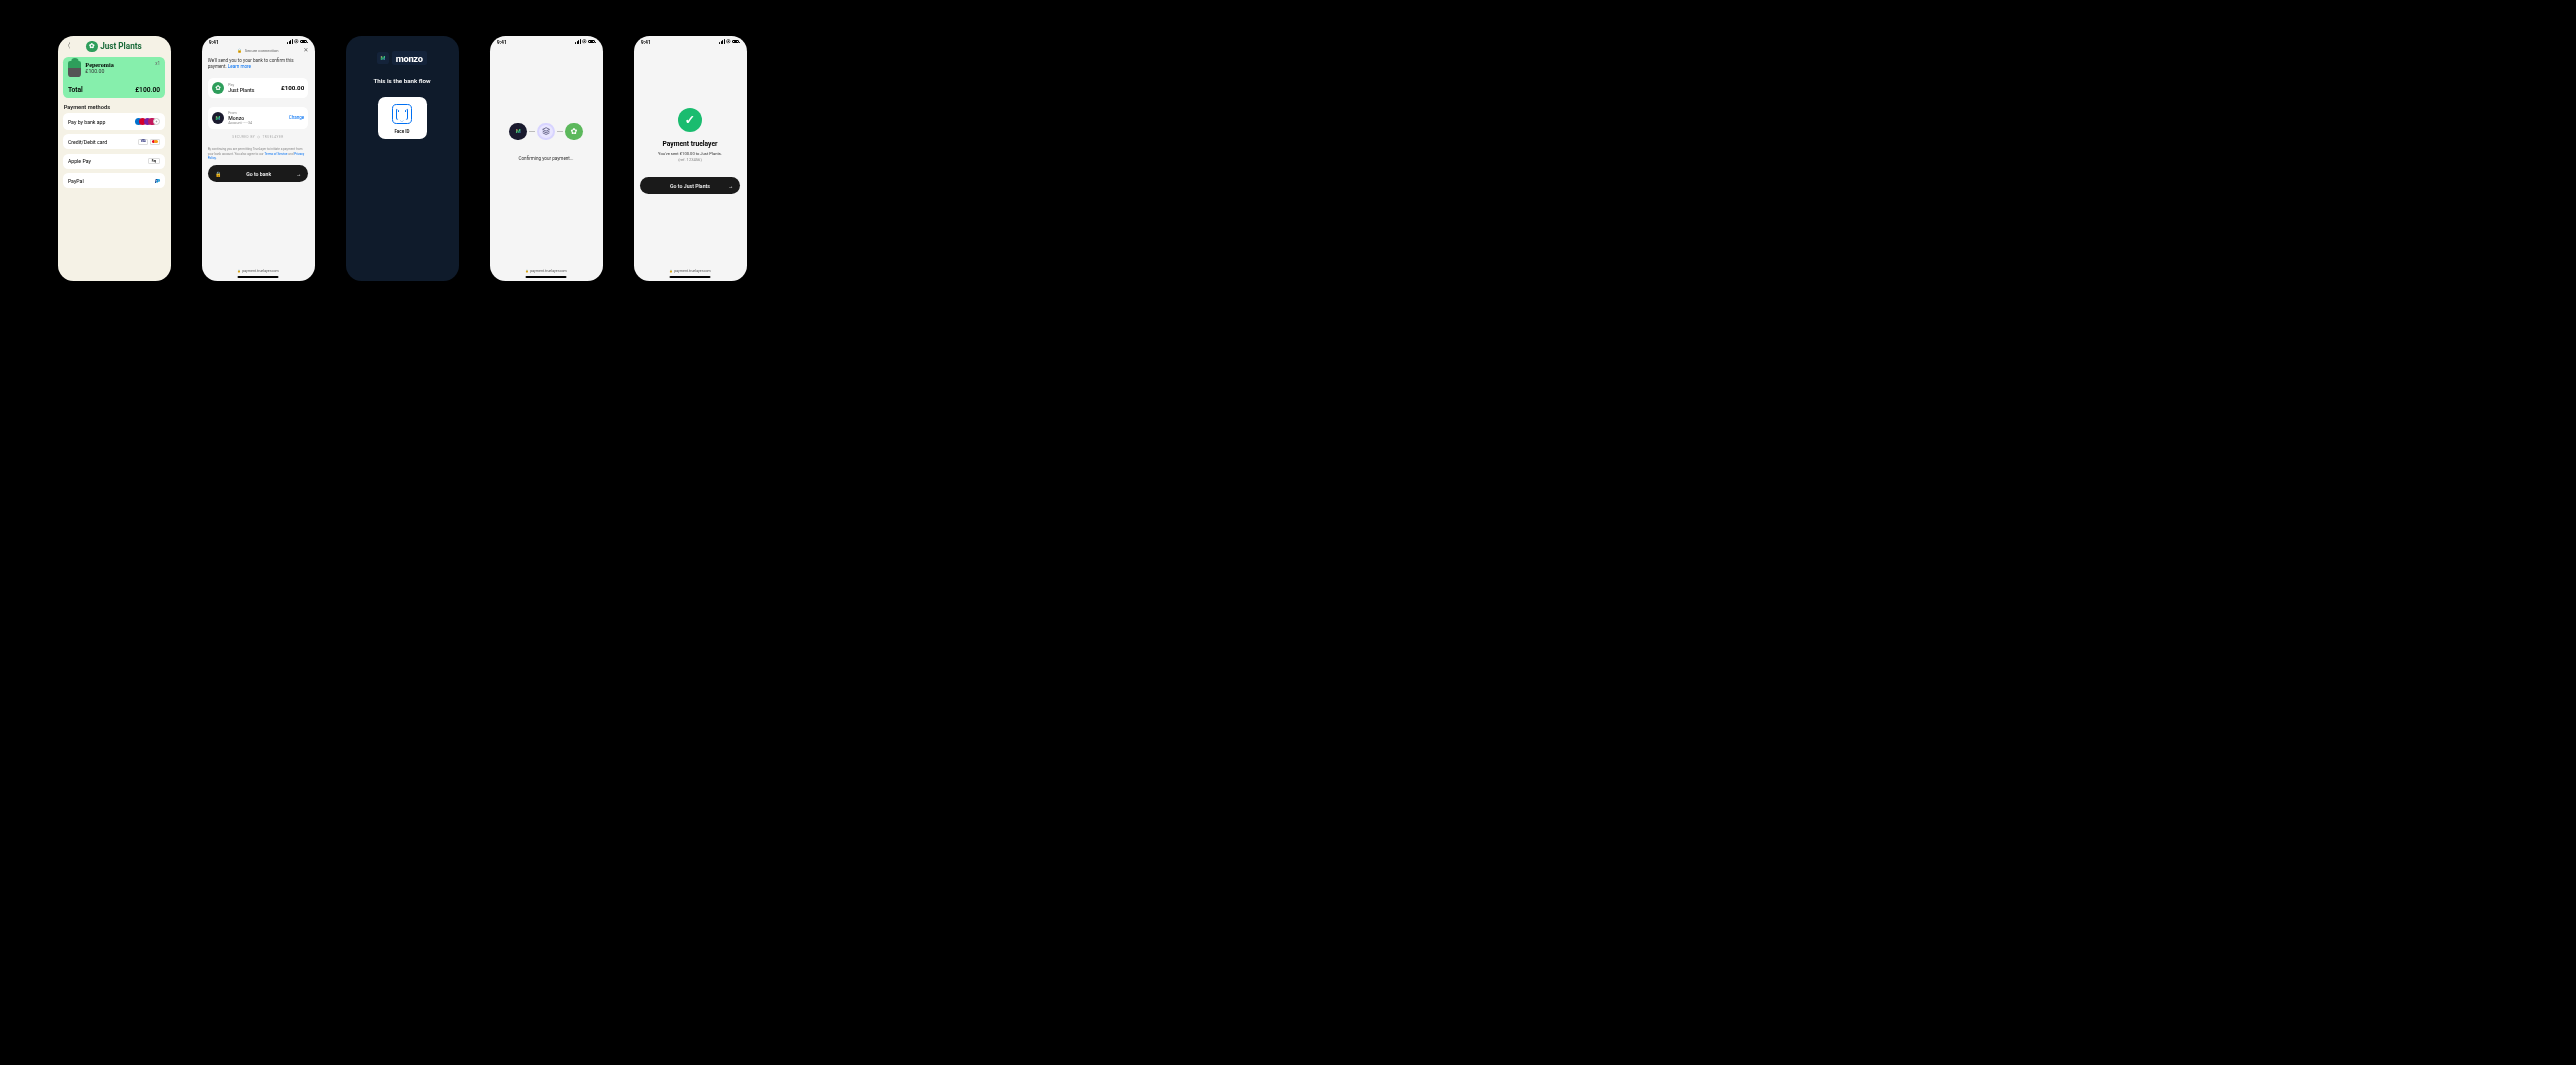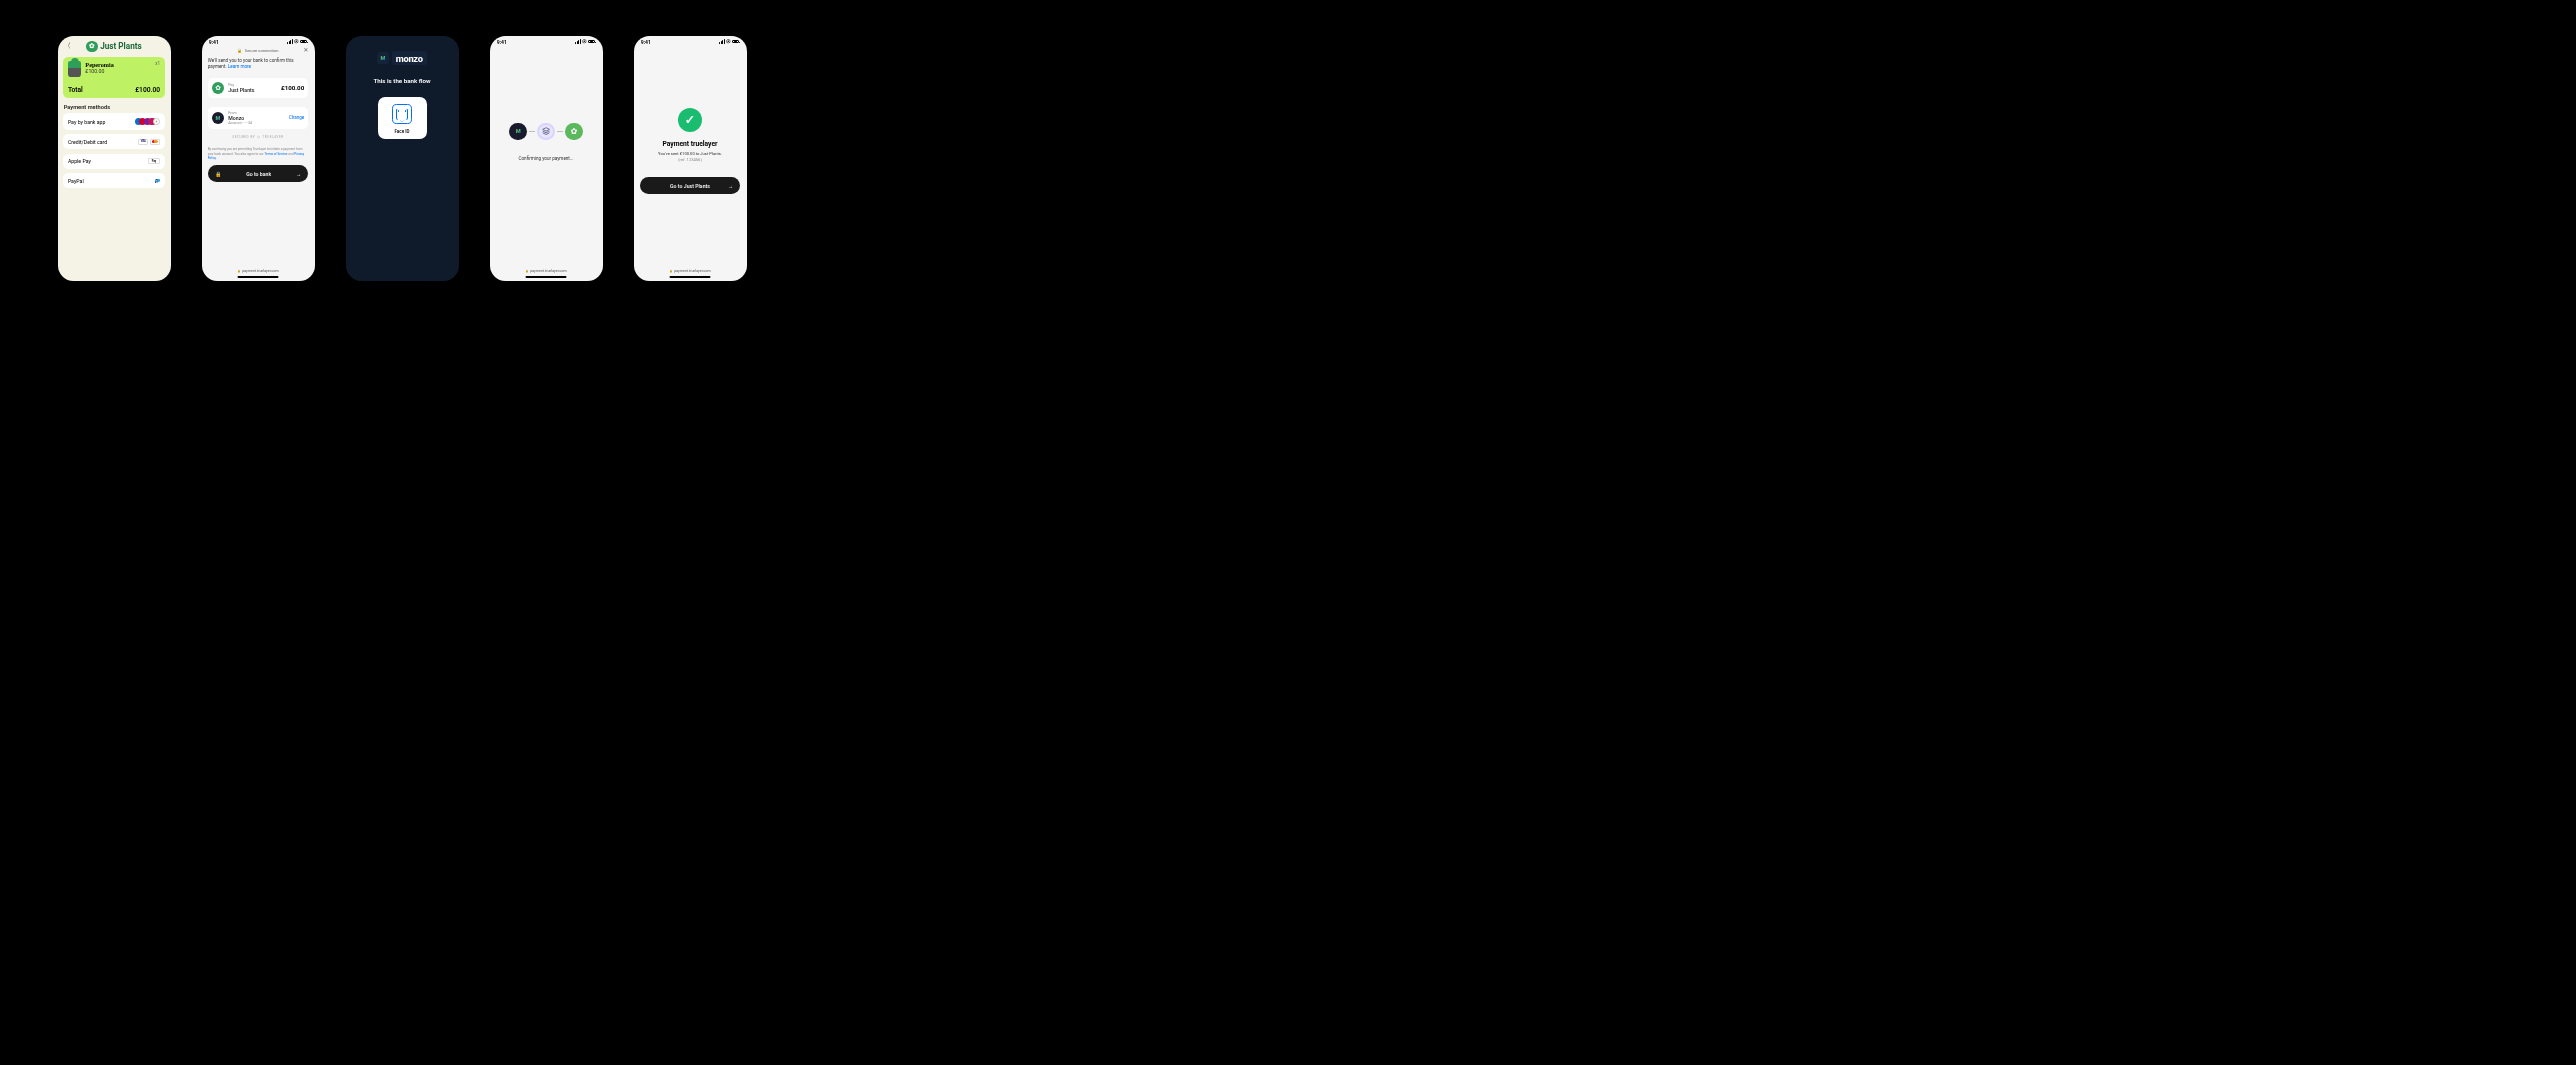"Total" .card { background: #bef264 -> #86efac }
